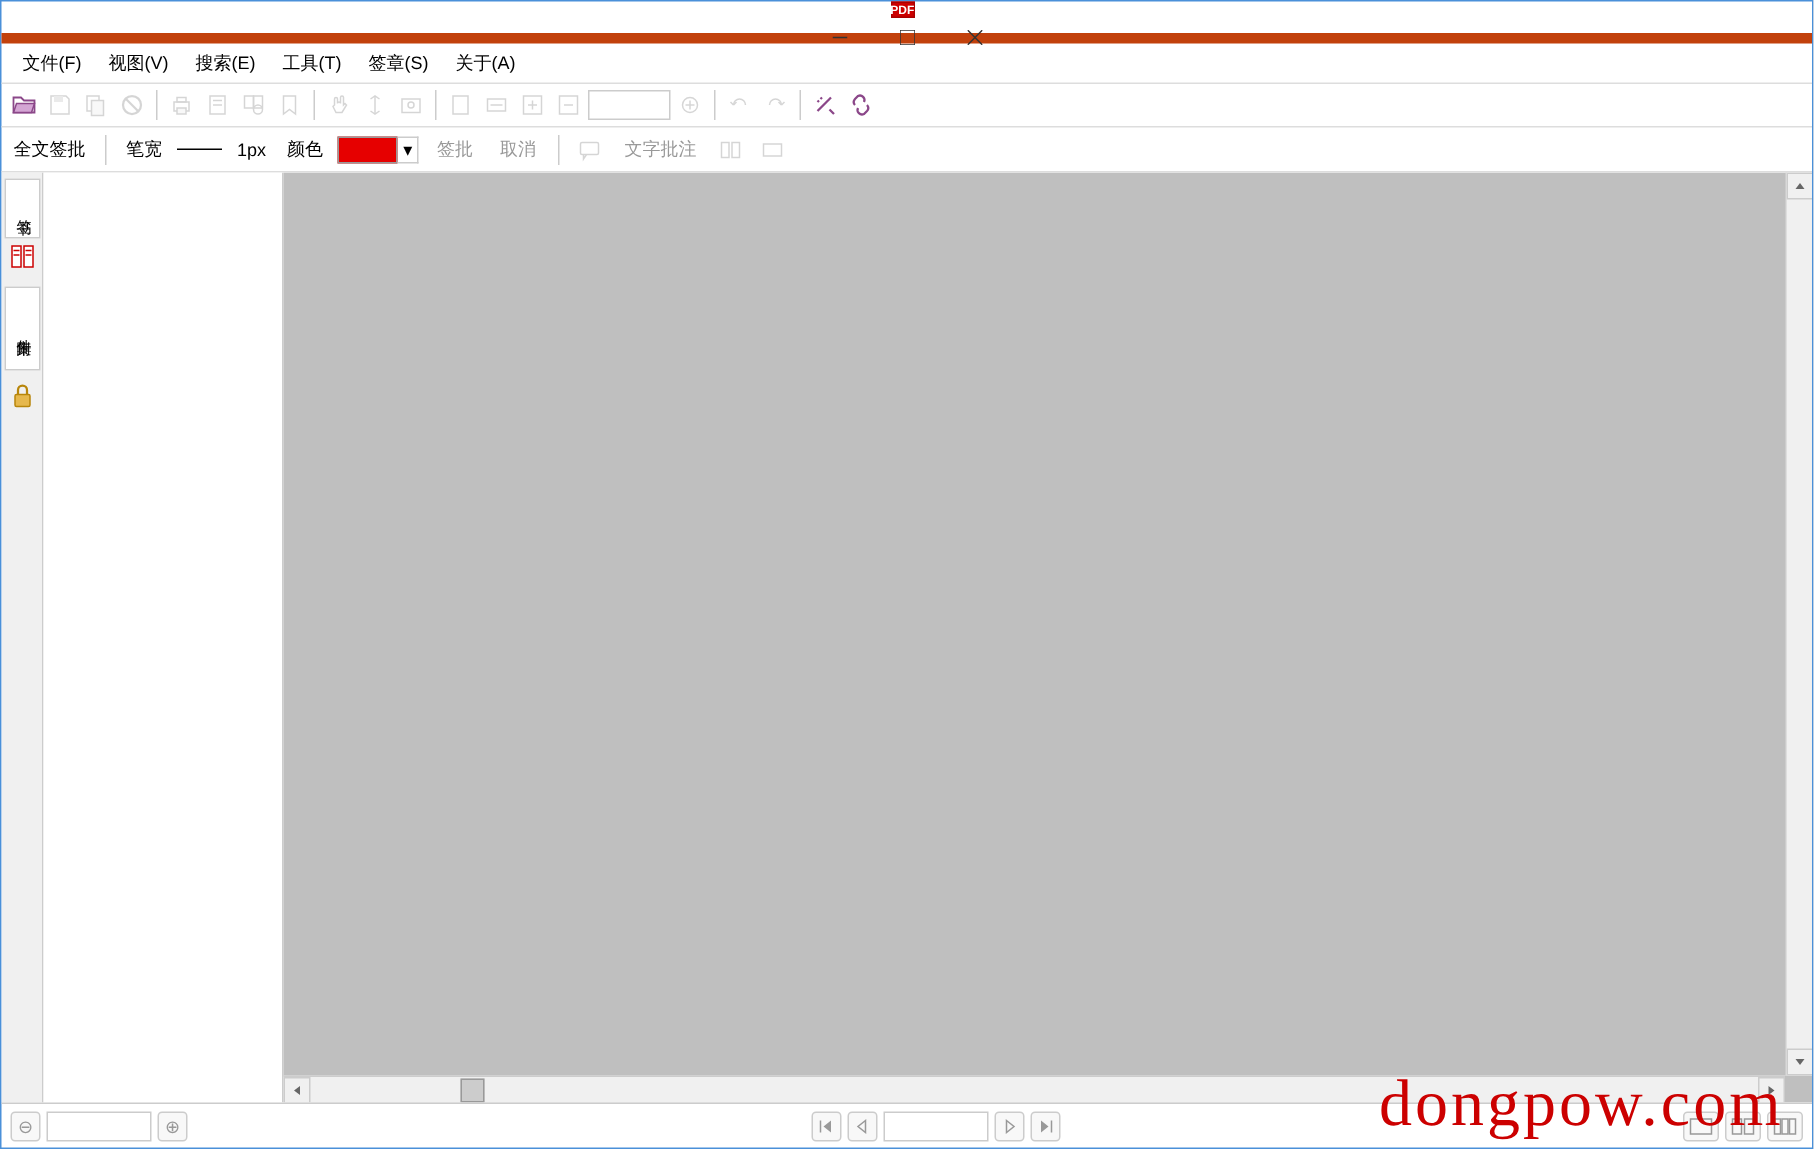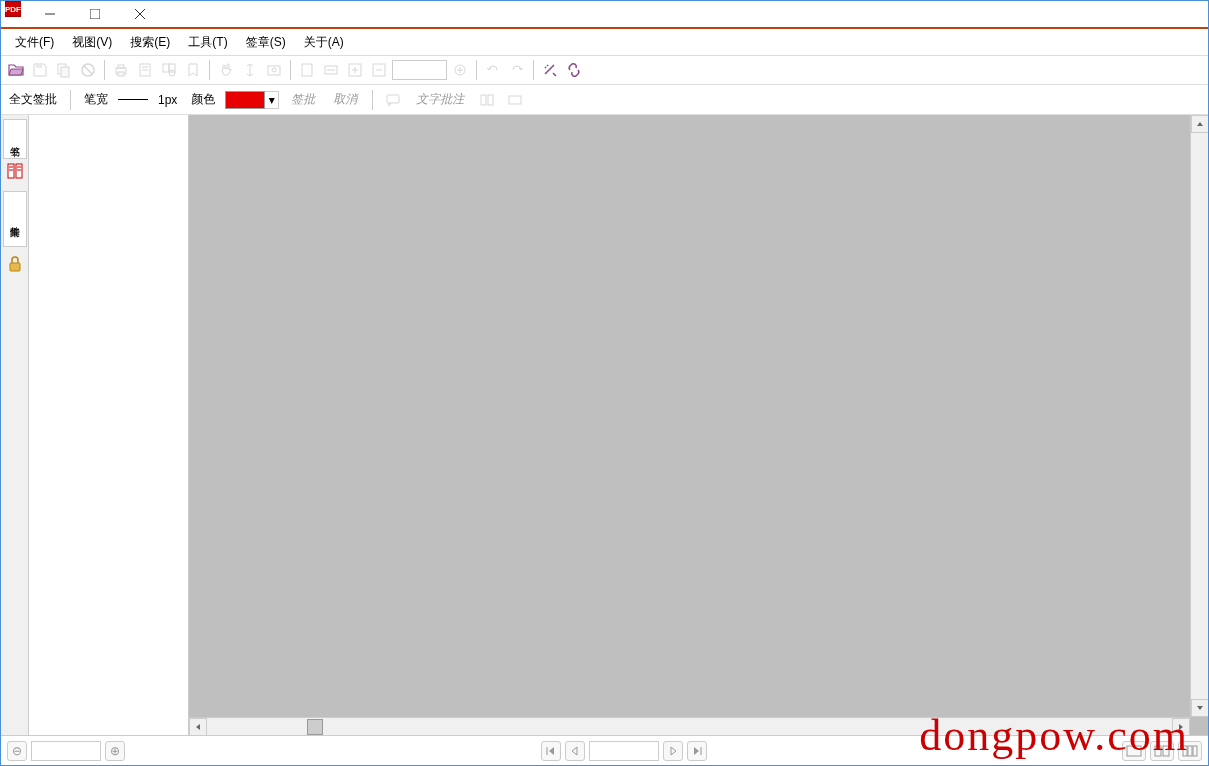"PDF" .titlebar { align-items: flex-start -> center; border-bottom: 2px solid #c2410c -> 7px solid #c2410c; flex-direction: none -> column }
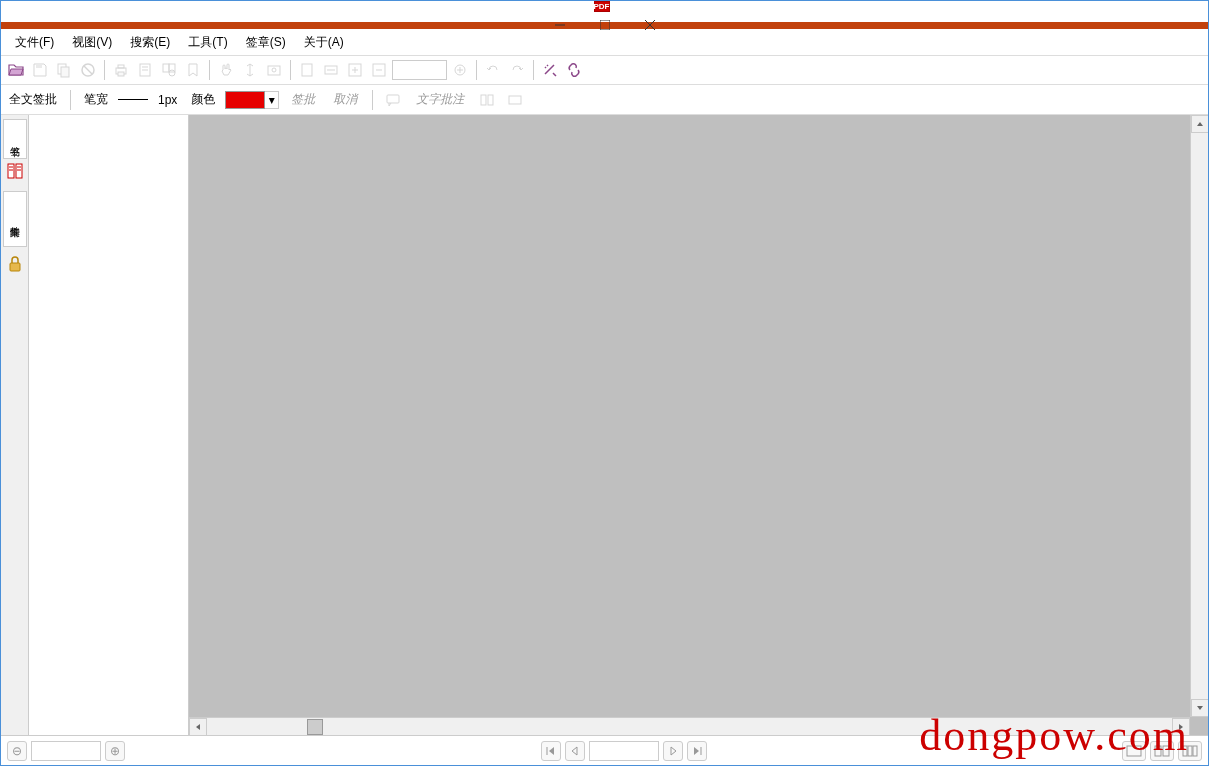"签批" .tb-text-btn { font-style: italic -> none }
